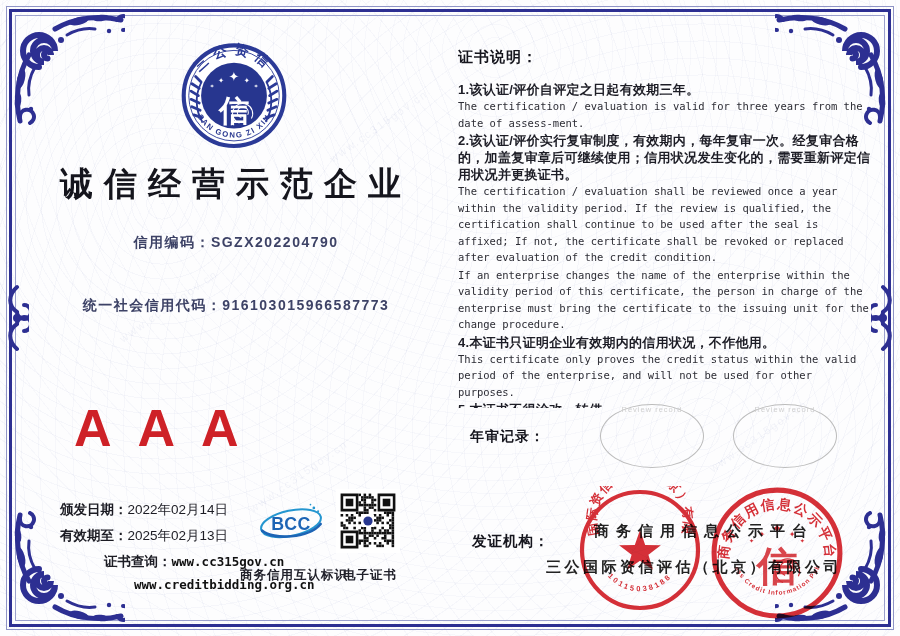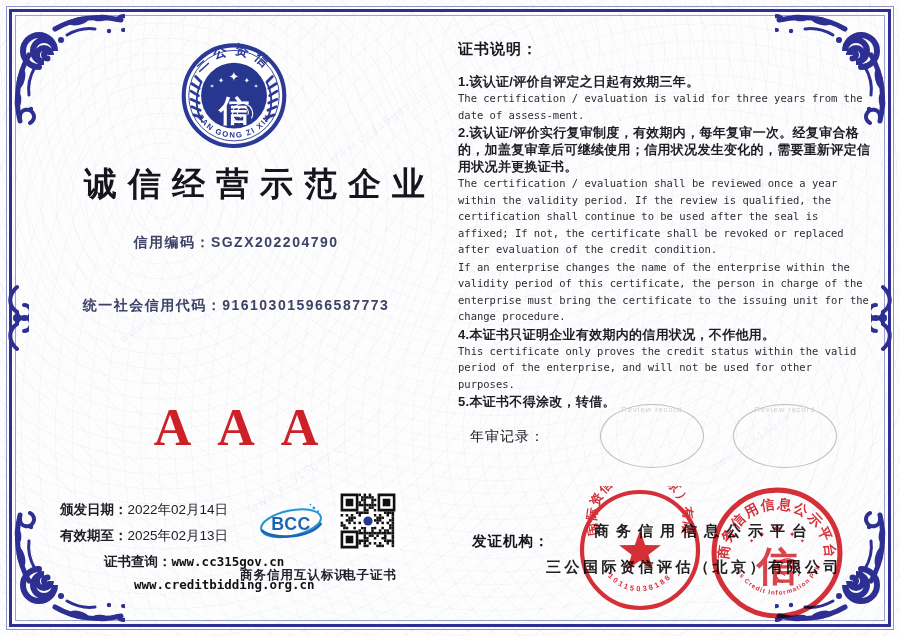"证书说明：" .notes-heading { margin: 4px 0 14px 0 -> 12px 0 14px 0 }
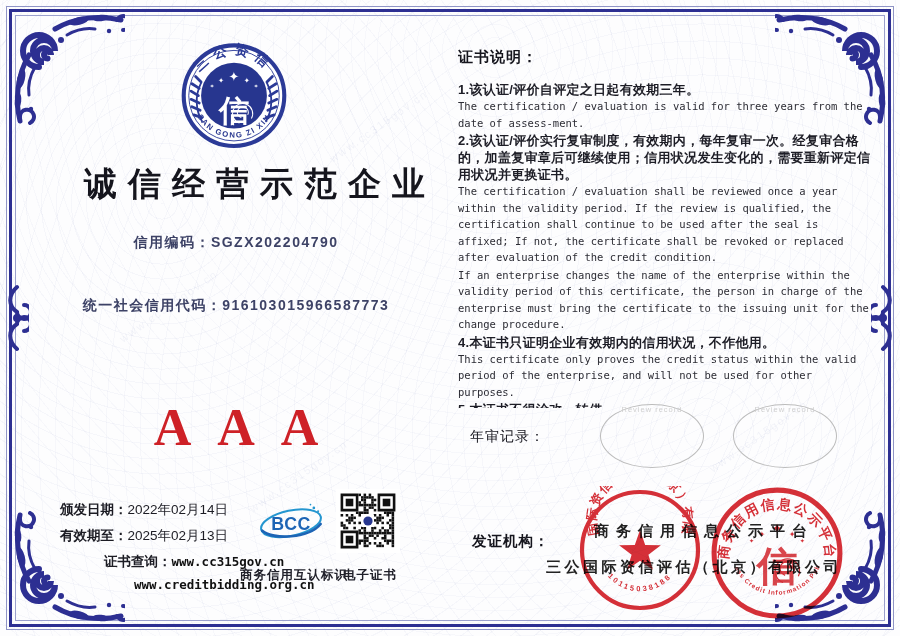"诚信经营示范企业" .cert-title { text-align: right -> center }
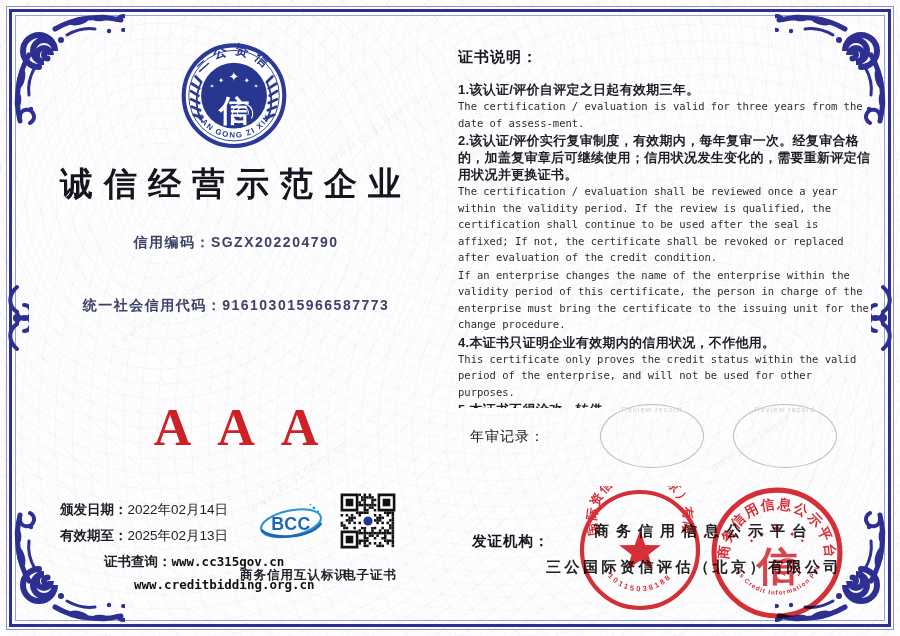"AAA" .grade { font-family: Liberation Serif, serif -> Liberation Sans, sans-serif; left: 36px -> 48px; text-align: center -> left }
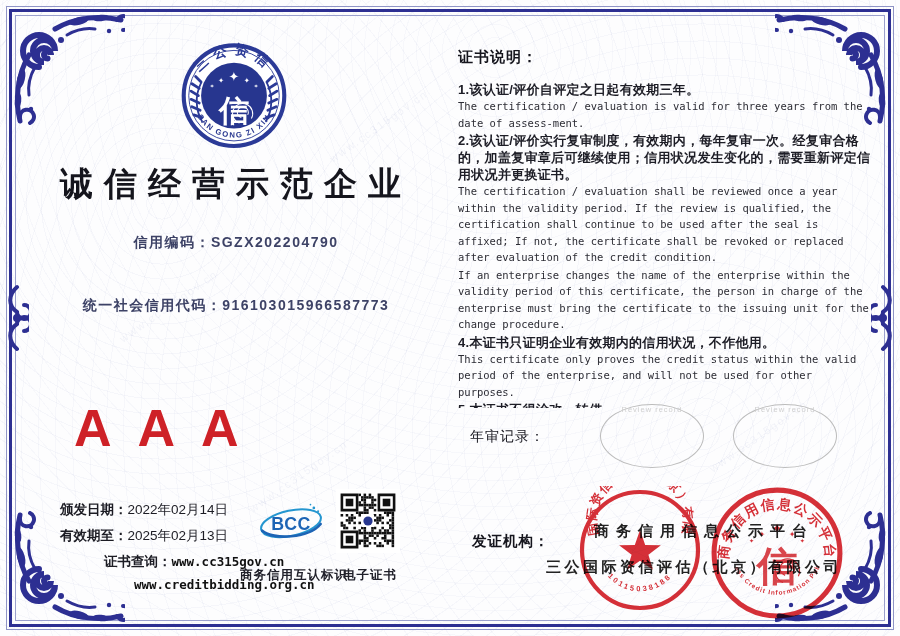"年审记录：" .annual-label { font-weight: 400 -> 700 }
